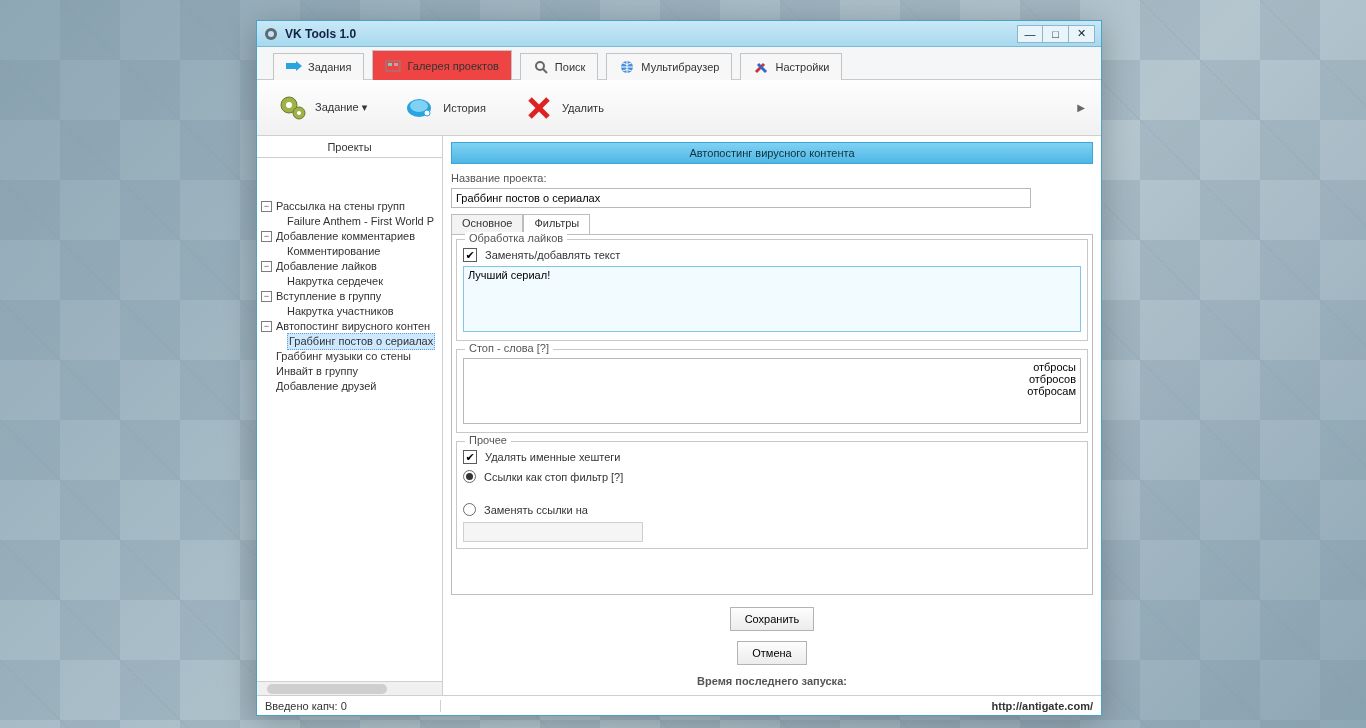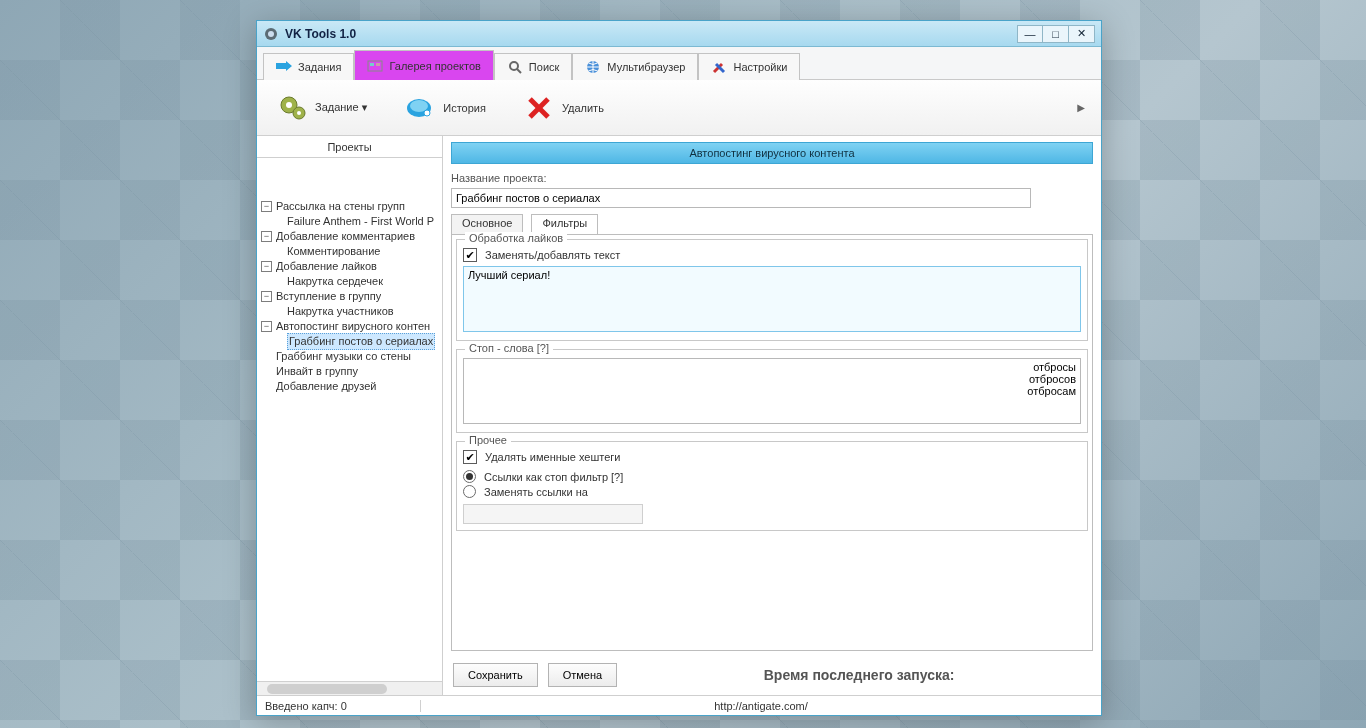"Задания" .tabbar { gap: 0 -> 8px; padding-left: 6px -> 16px }
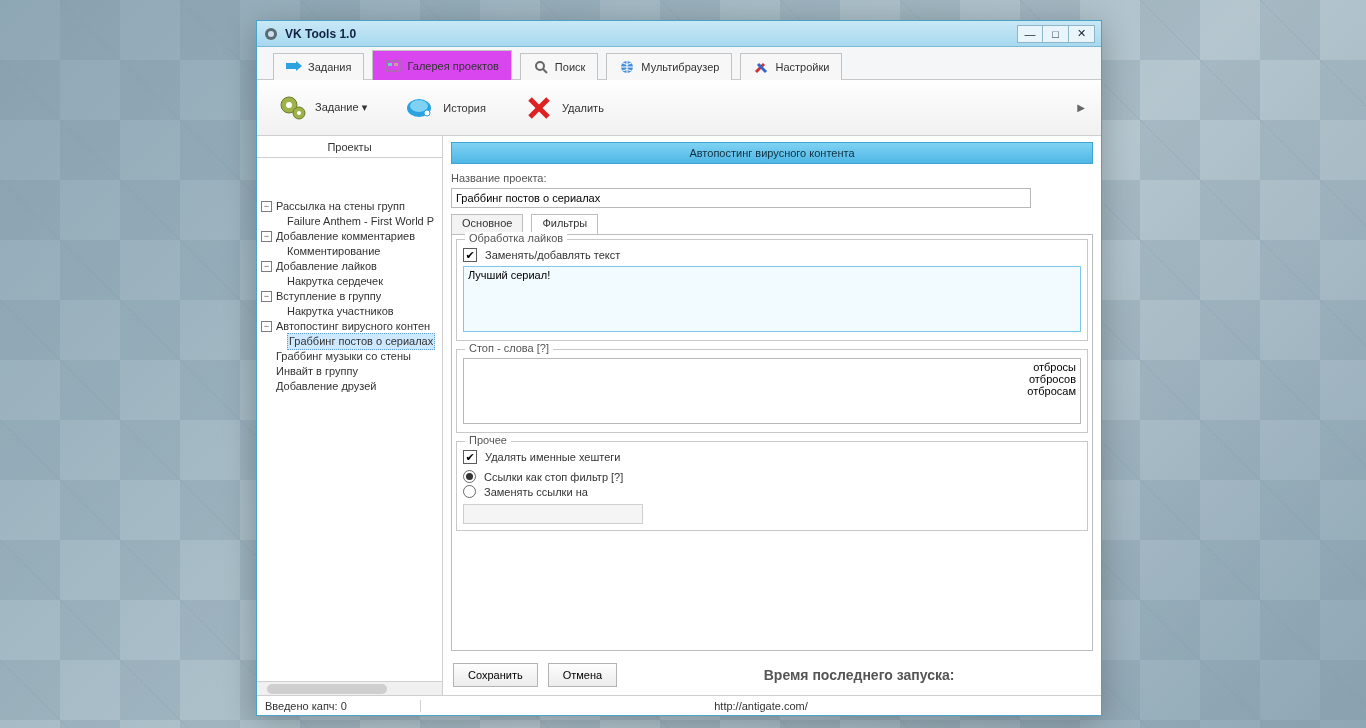"Галерея проектов" .apptab.active { background: #d946ef -> #ef4444 }
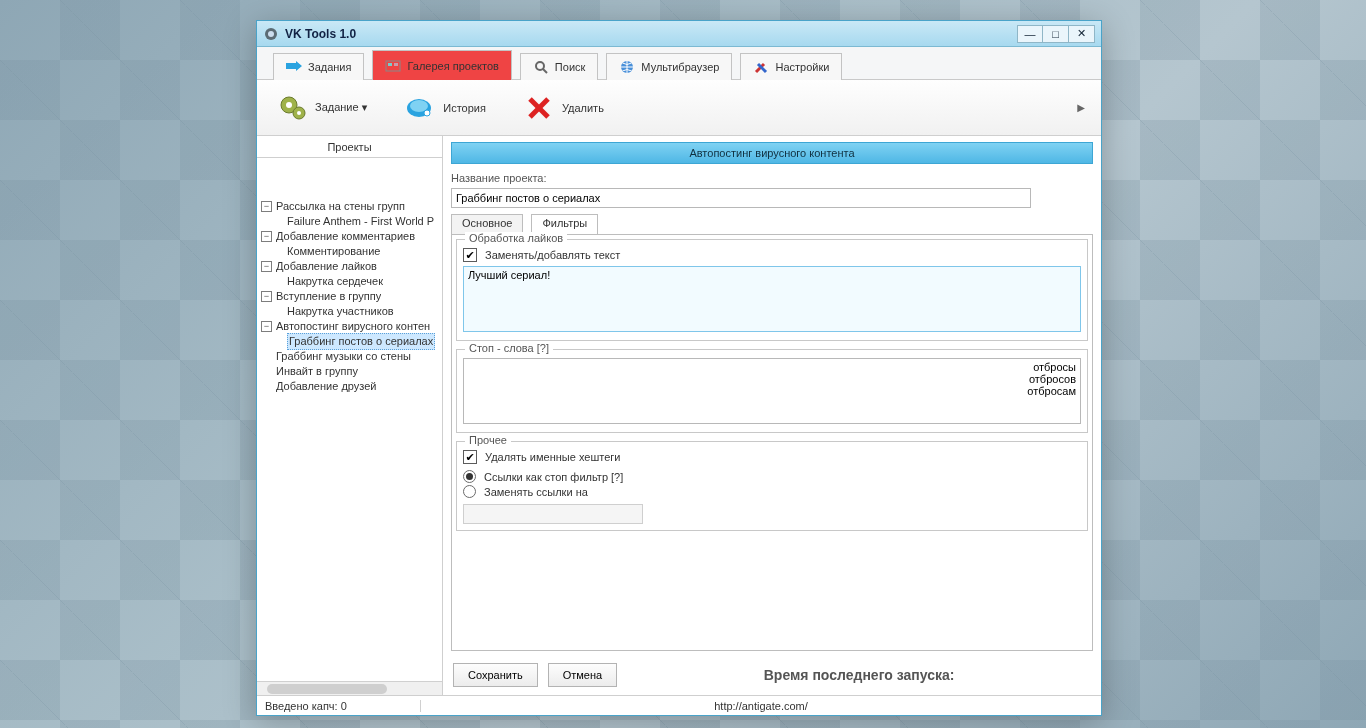"Основное" .subtabs { gap: 8px -> none }
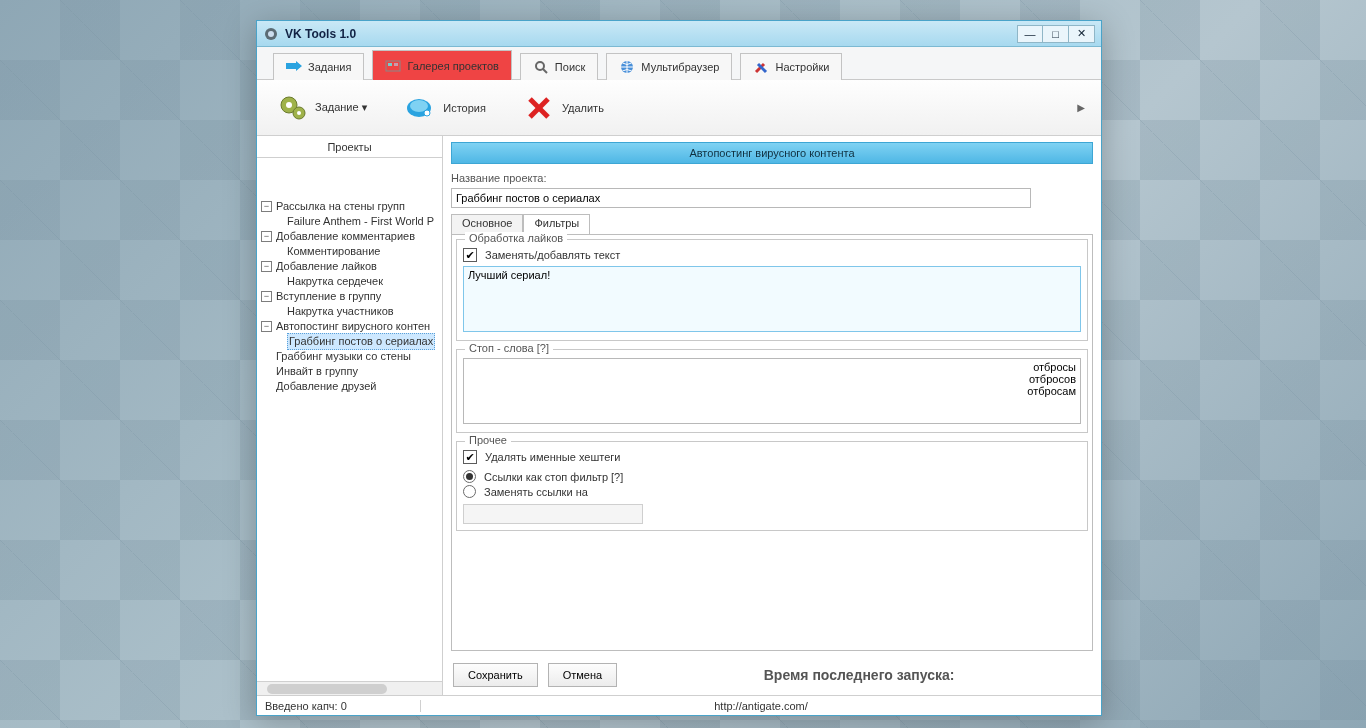"Ссылки как стоп фильтр [?]" div.row { margin-bottom: 2px -> 20px }
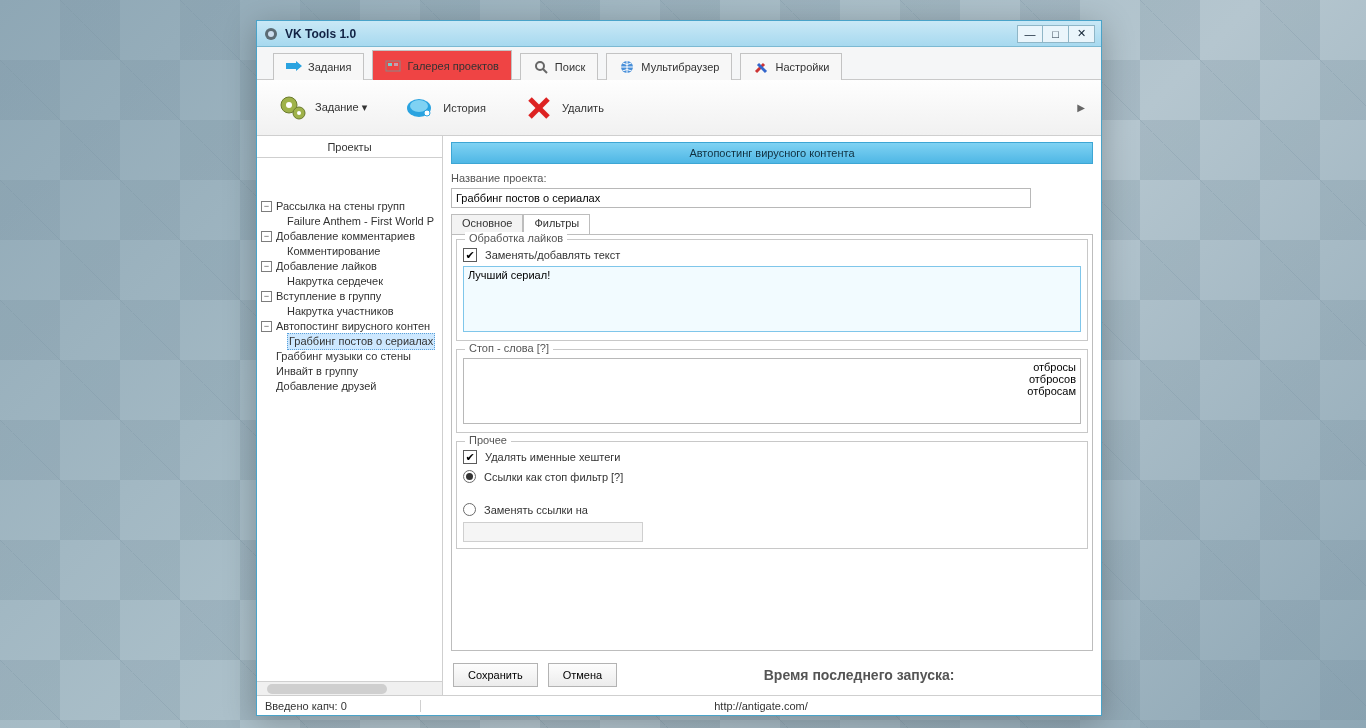"Сохранить" .btnrow { flex-direction: none -> column }
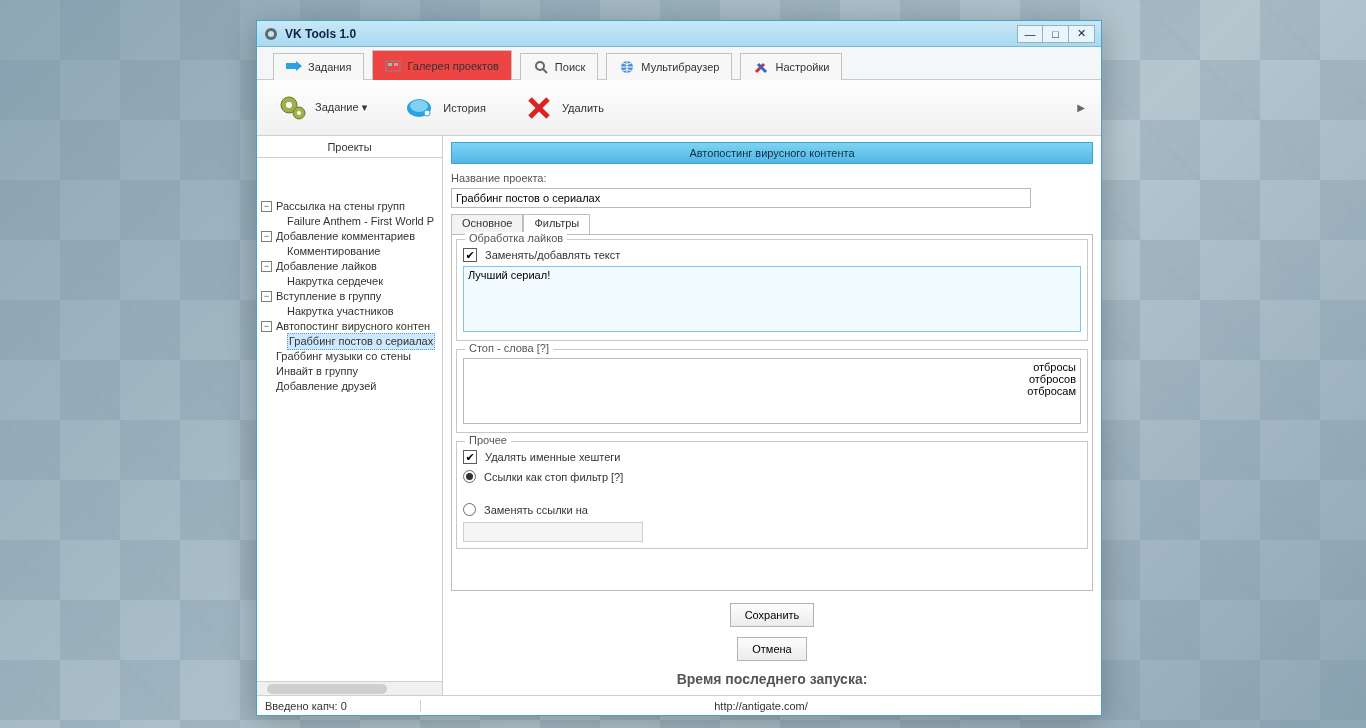"Время последнего запуска:" .lastrun { font-size: 14px -> 11px }
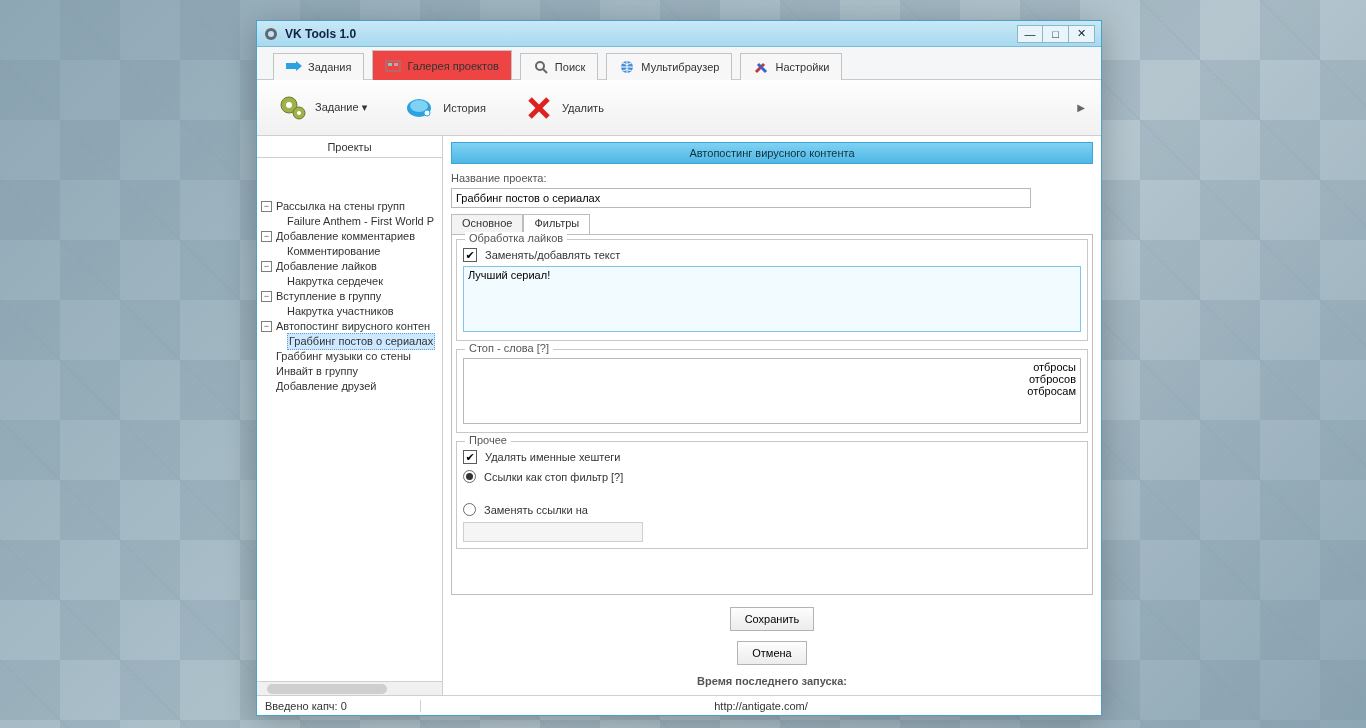"Введено капч: 0" .status .cell.c1 { width: 164px -> 184px }
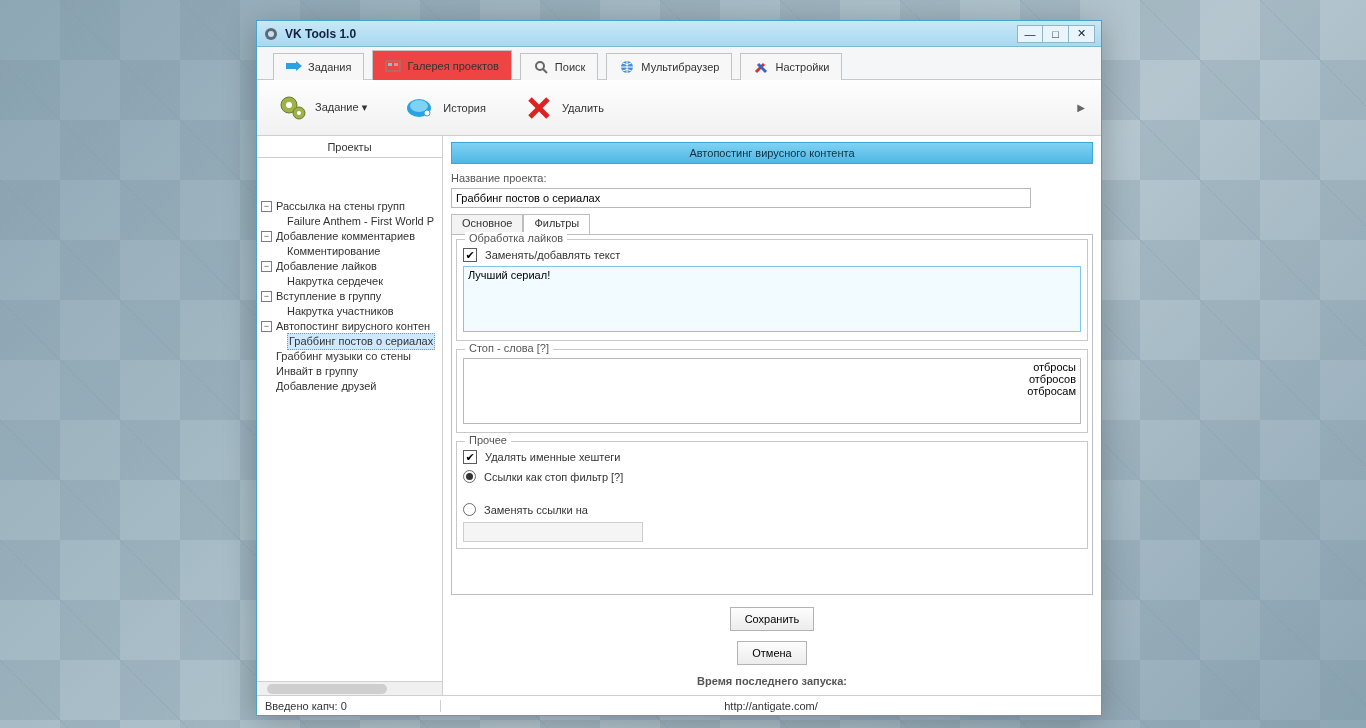"http://antigate.com/" .status .cell.c2 { font-weight: none -> bold; text-align: center -> right }
